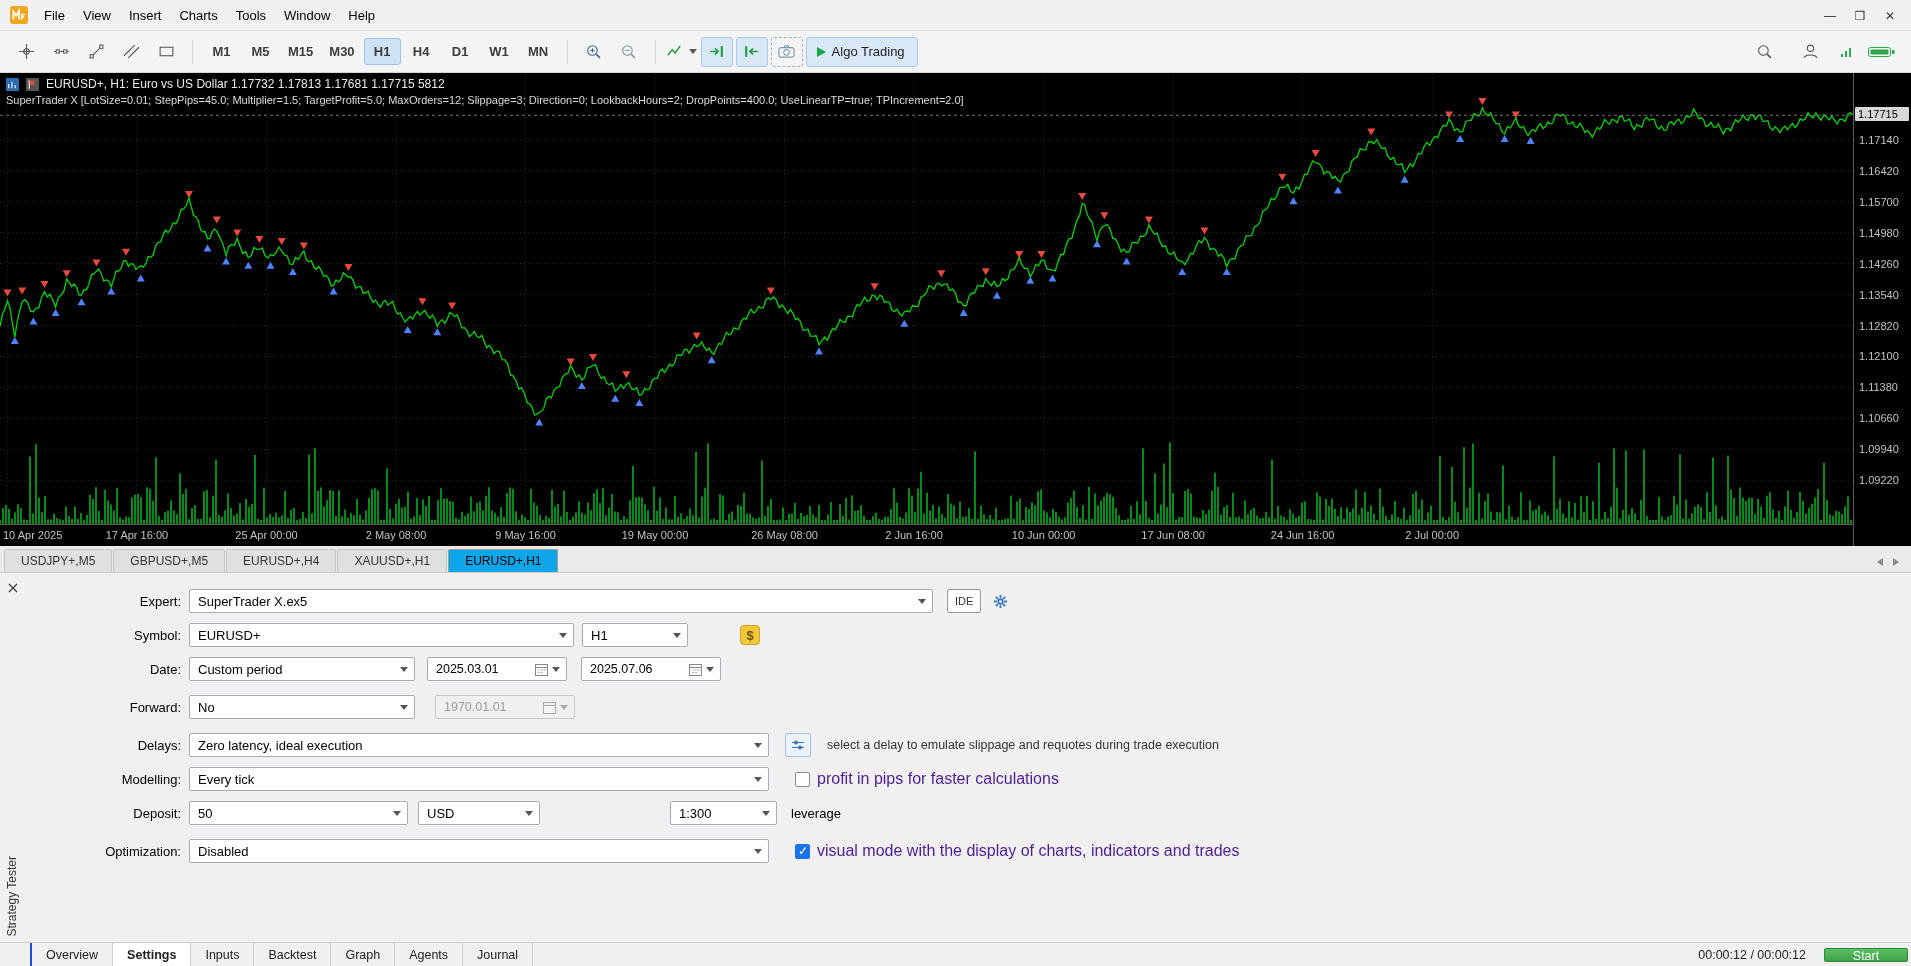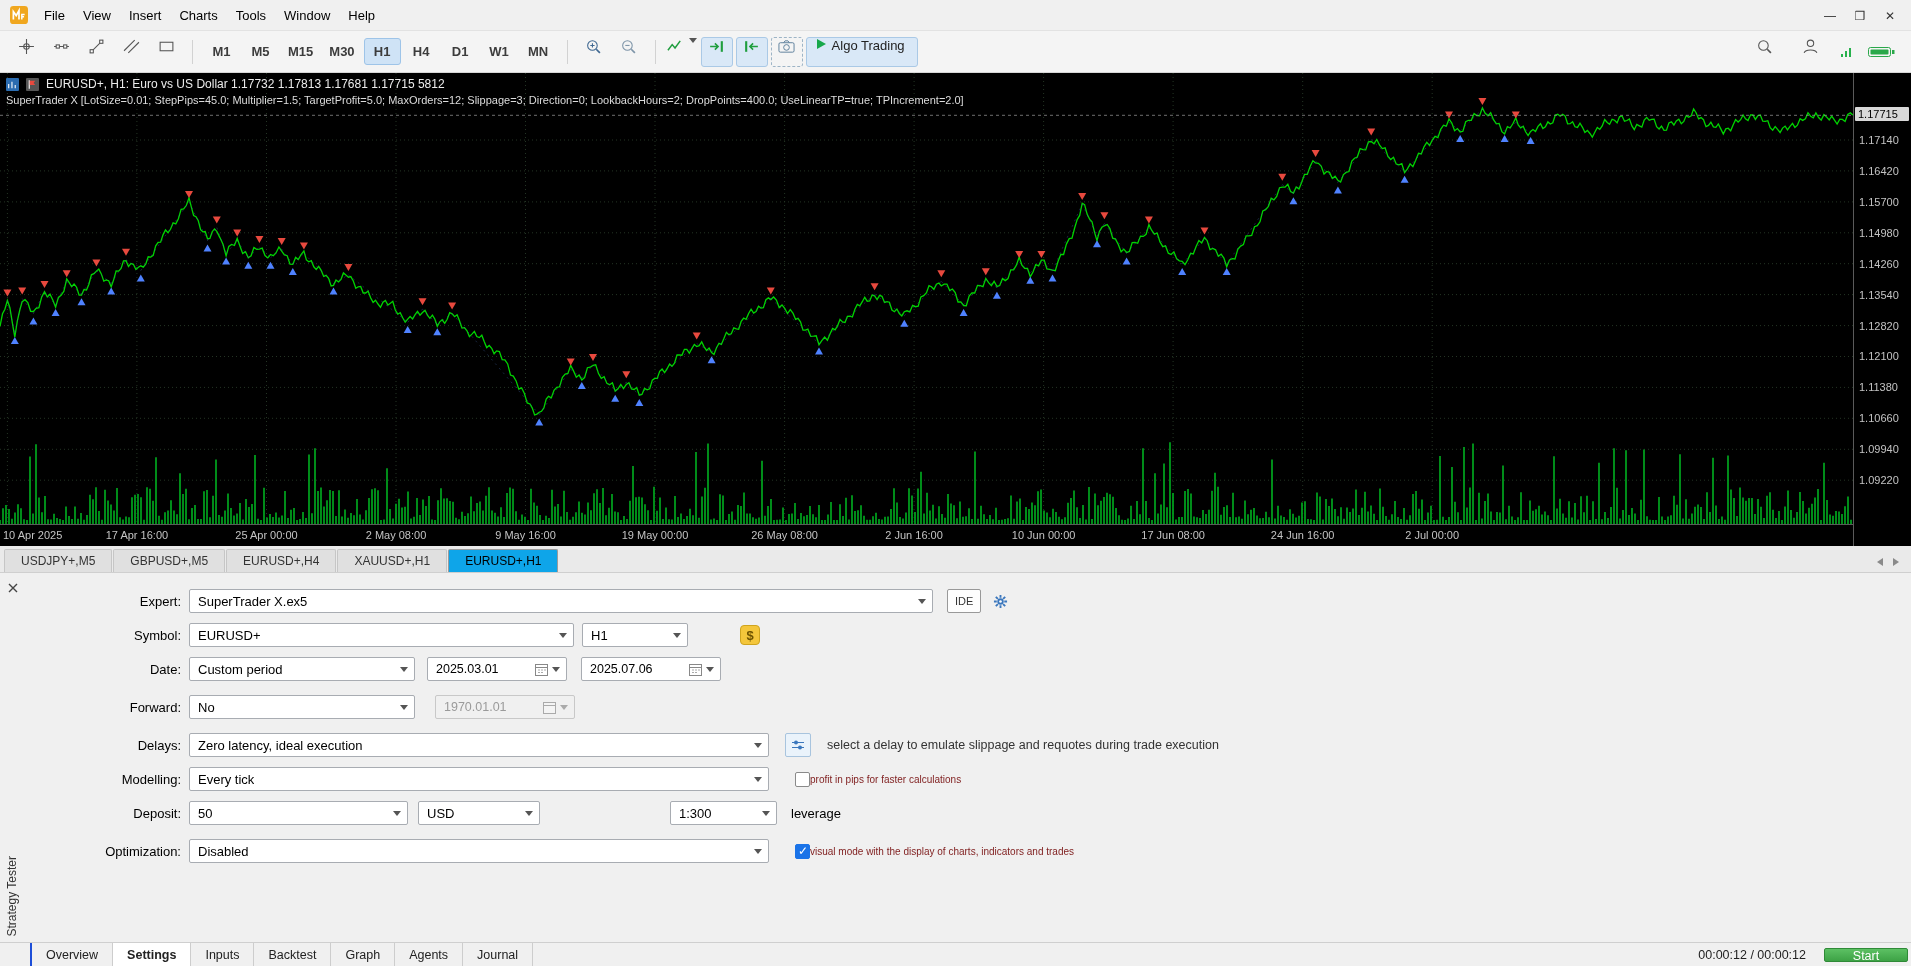"Algo Trading" .tbtn { align-items: flex-start -> center }
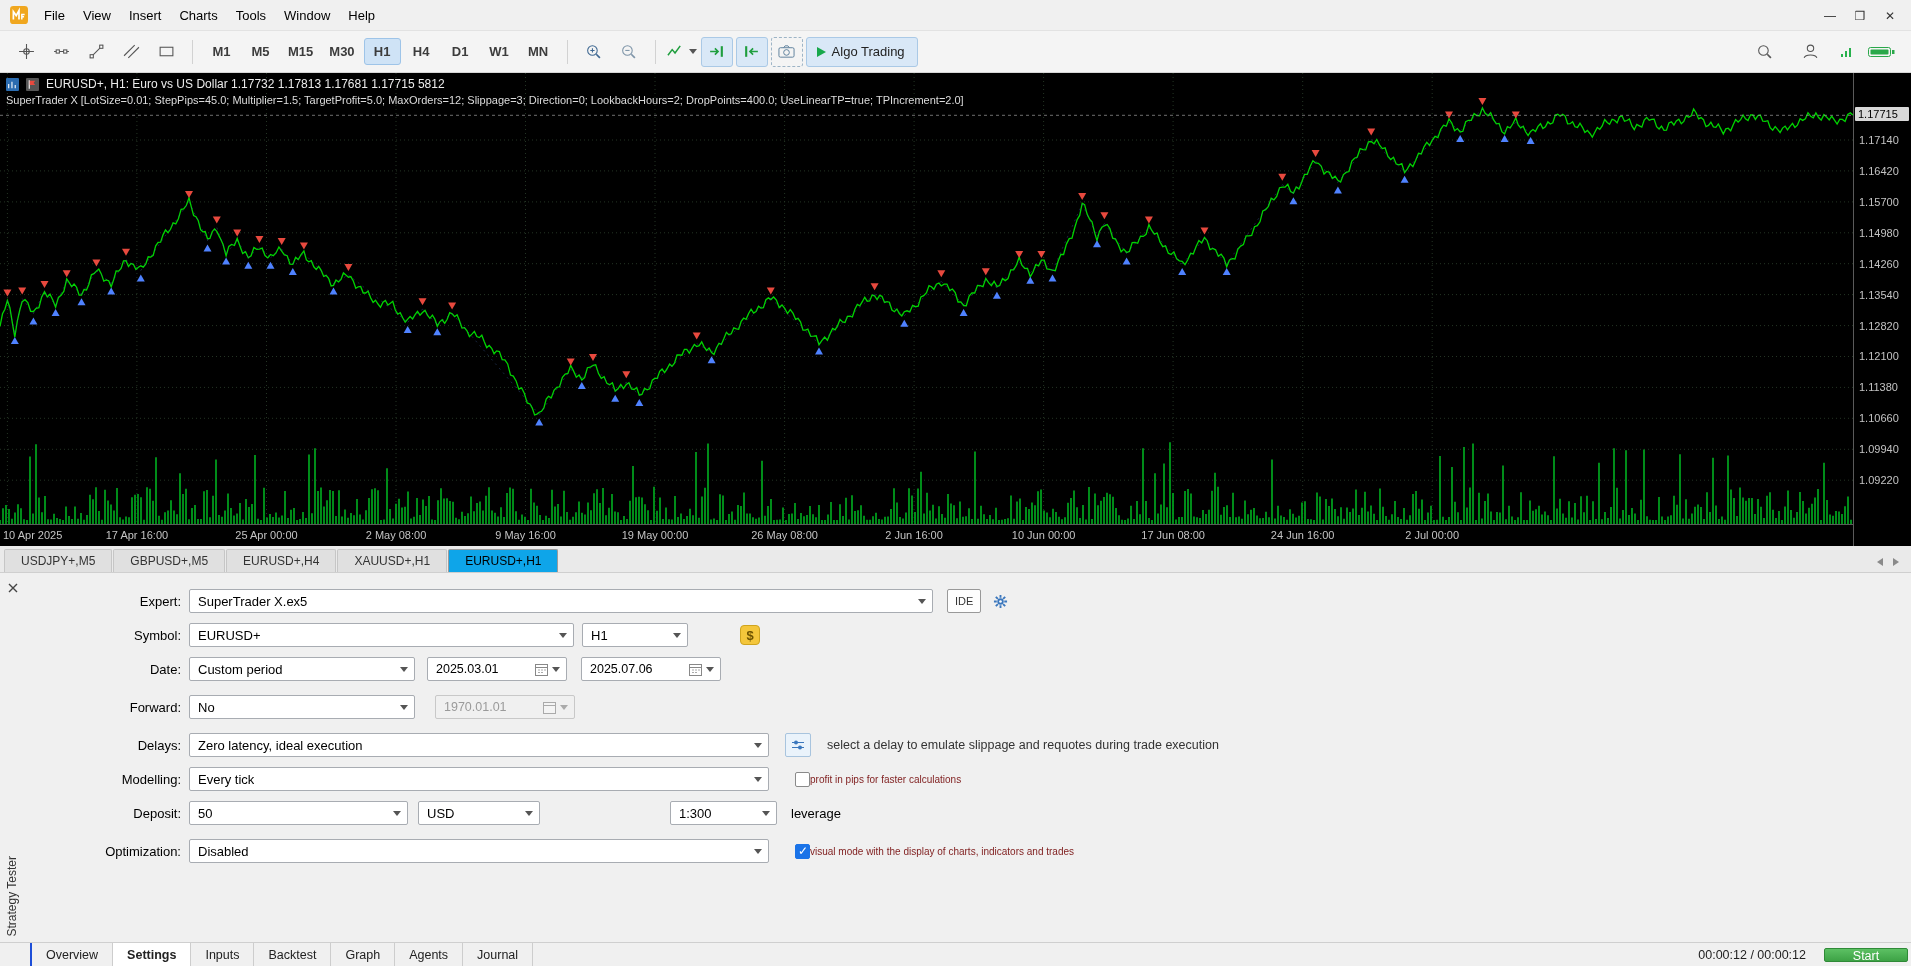"profit in pips for faster" .cbl { color: #7f1d1d -> #4c1d95; font-size: 10px -> 16px; margin-left: none -> 7px }
